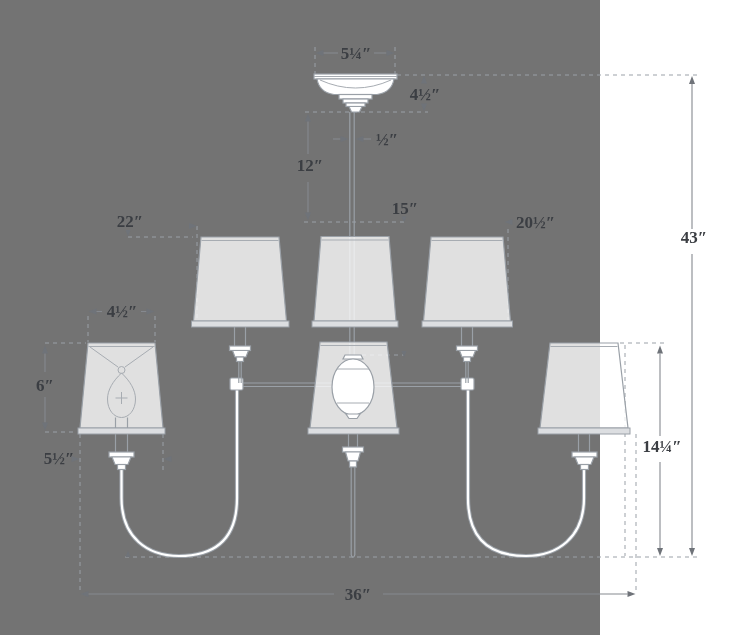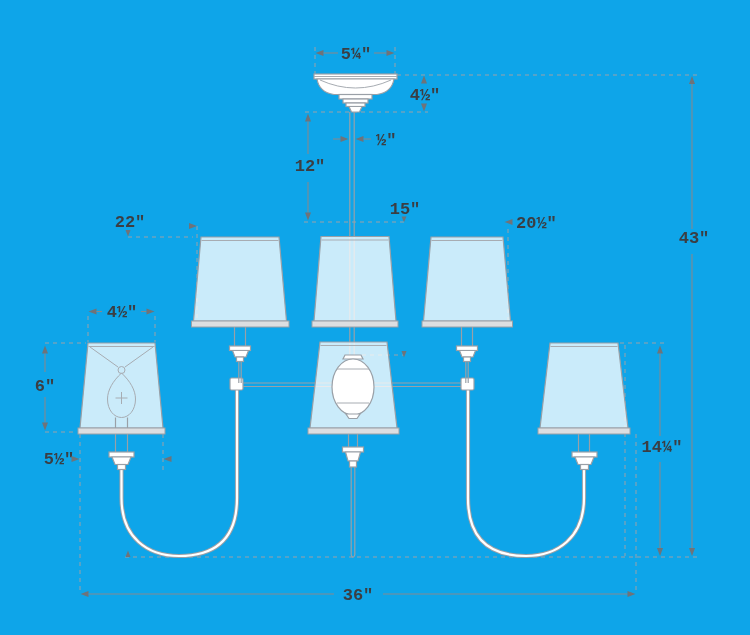"5¼″" .stage { background: #0ea5e9 -> #737373; font-family: Liberation Mono, monospace -> Liberation Serif, serif; width: 750px -> 600px }
